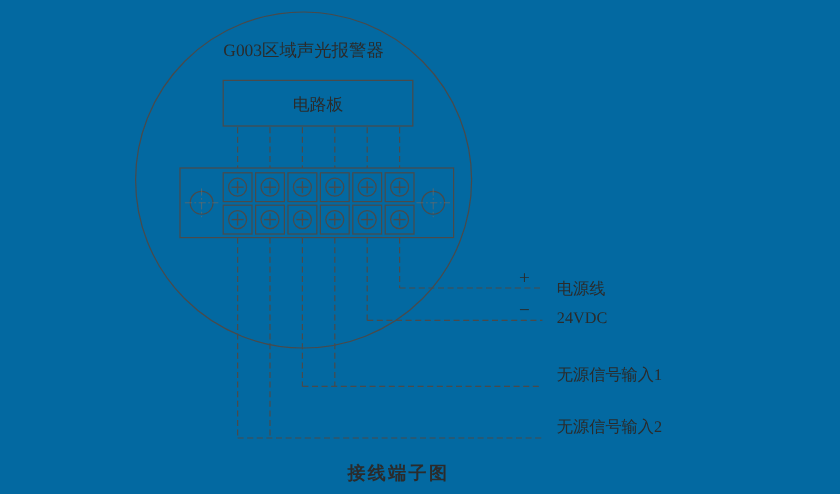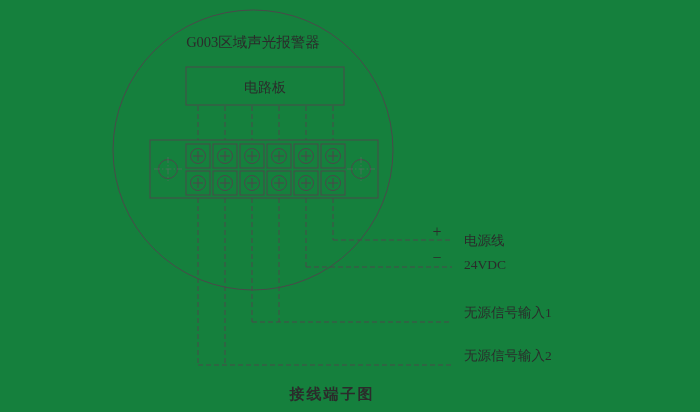"G003区域声光报警器" .stage { background: #15803d -> #0369a1 }
